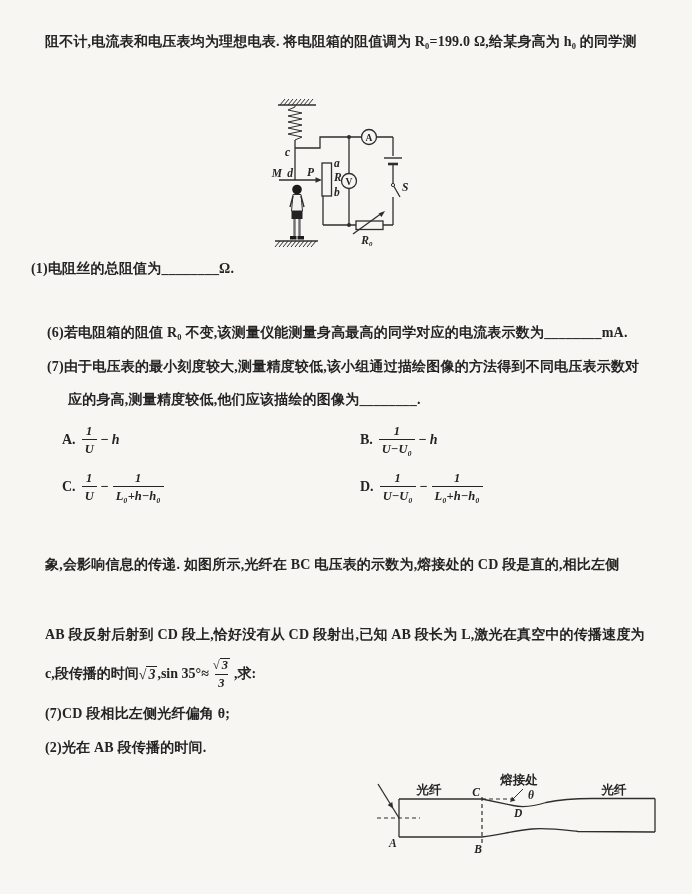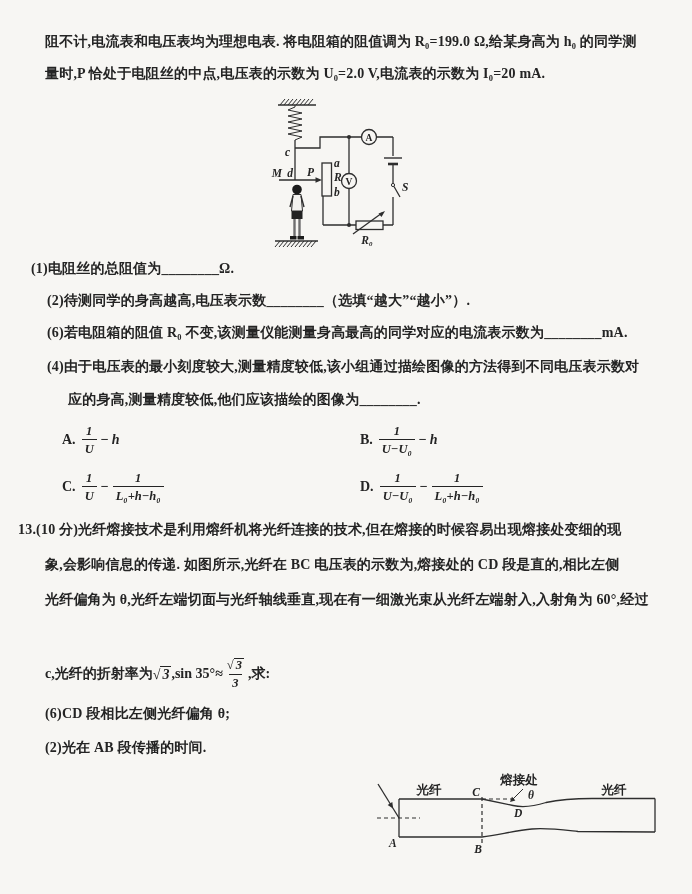"量时,P 恰处于电阻丝的中点,电压表的示数为 U₀=2.0 V,电流表的示数为" div.t { html: <div>量时,P 恰处于电阻丝的中点,电压表的示数为 U₀=2.0 V,电流表的示数为 I₀=20 mA.</div> -> none }
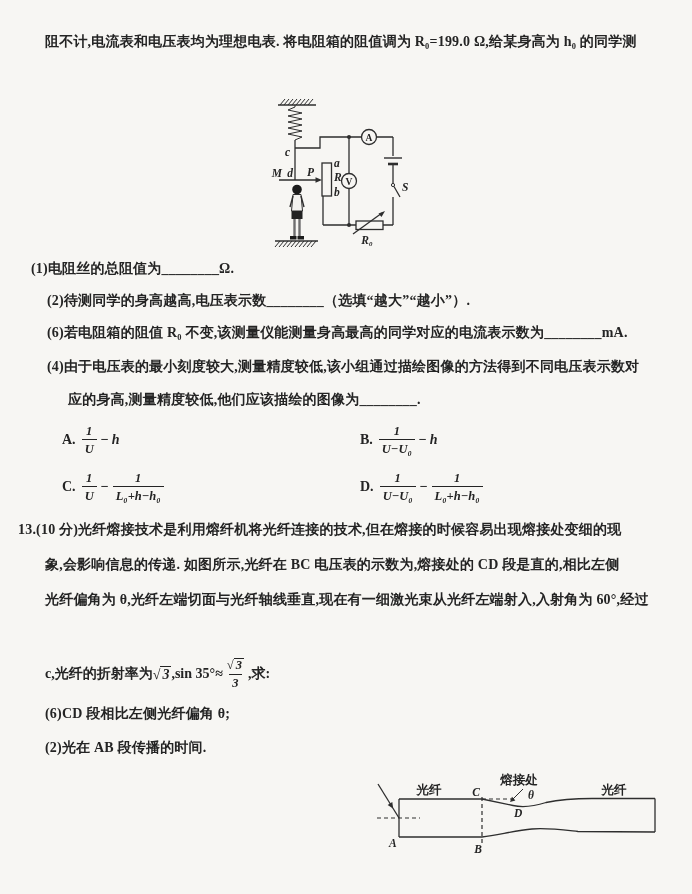"(2)待测同学的身高越高,电压表示数________（选填“越大”“越小”）." div.t { html: <div>(2)待测同学的身高越高,电压表示数________（选填“越大”“越小”）.</div> -> none }
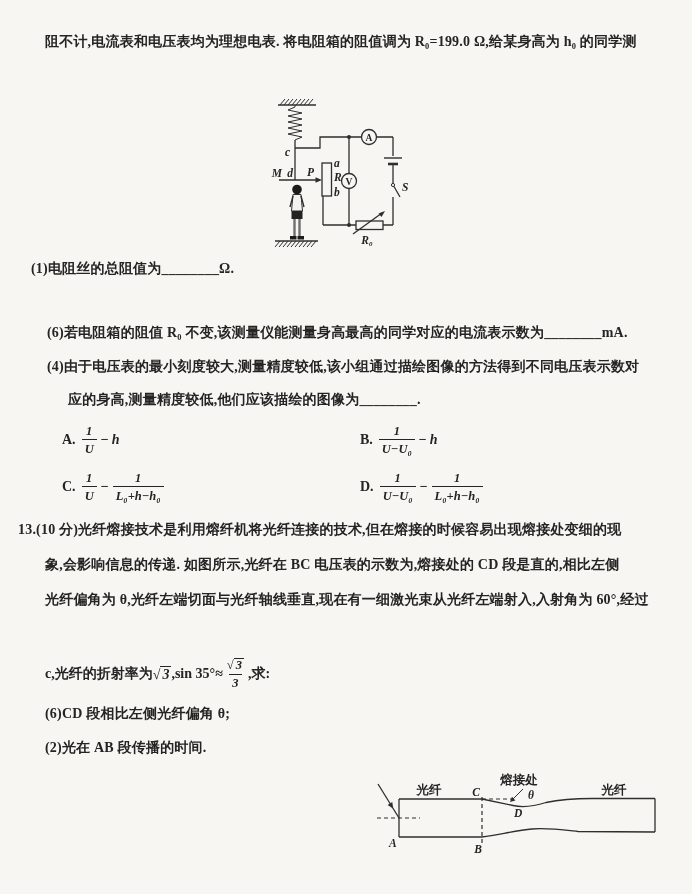"(4)由于电压表的最小刻度较大,测量精度较低,该小组通过描绘图像的方法得到不同电" div.t { text: 4 -> 7 }
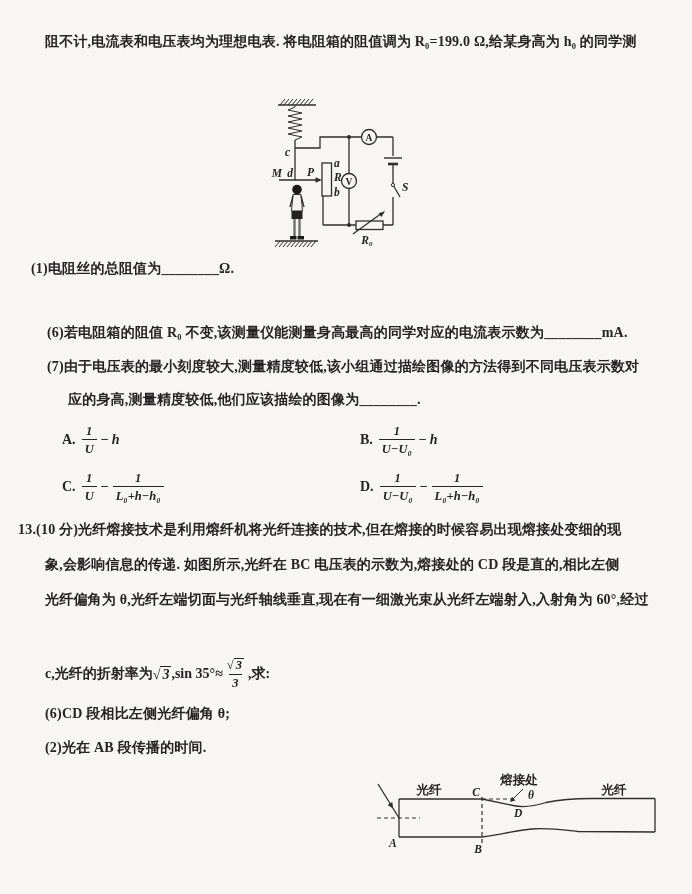"13.(10" div.t { html: <div>13.(10 分)光纤熔接技术是利用熔纤机将光纤连接的技术,但在熔接的时候容易出现熔接处变细的现</div> -> none }
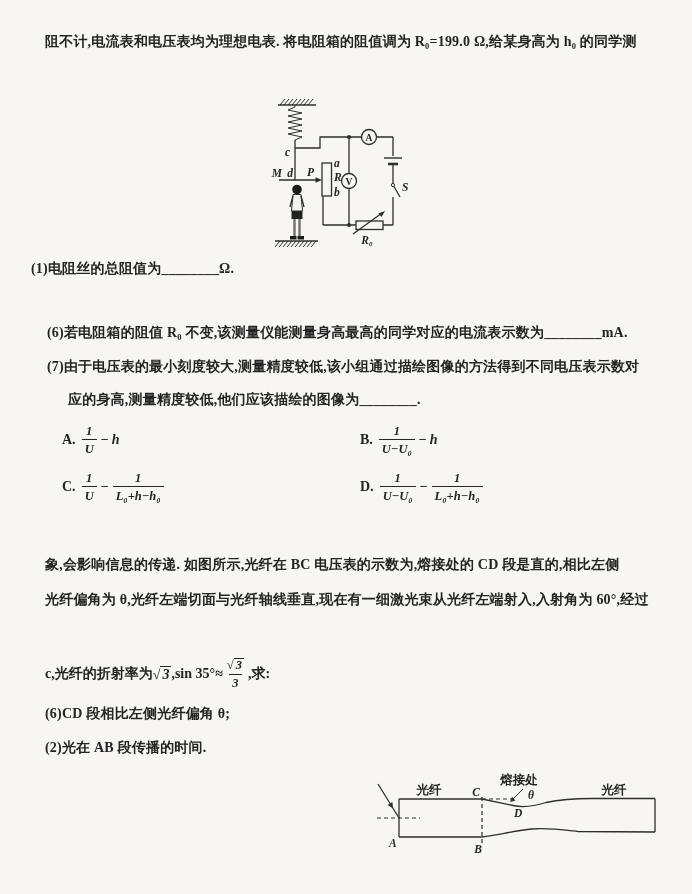"光纤偏角为" div.t { html: <div>光纤偏角为 θ,光纤左端切面与光纤轴线垂直,现在有一细激光束从光纤左端射入,入射角为 60°,经过</div> -> none }
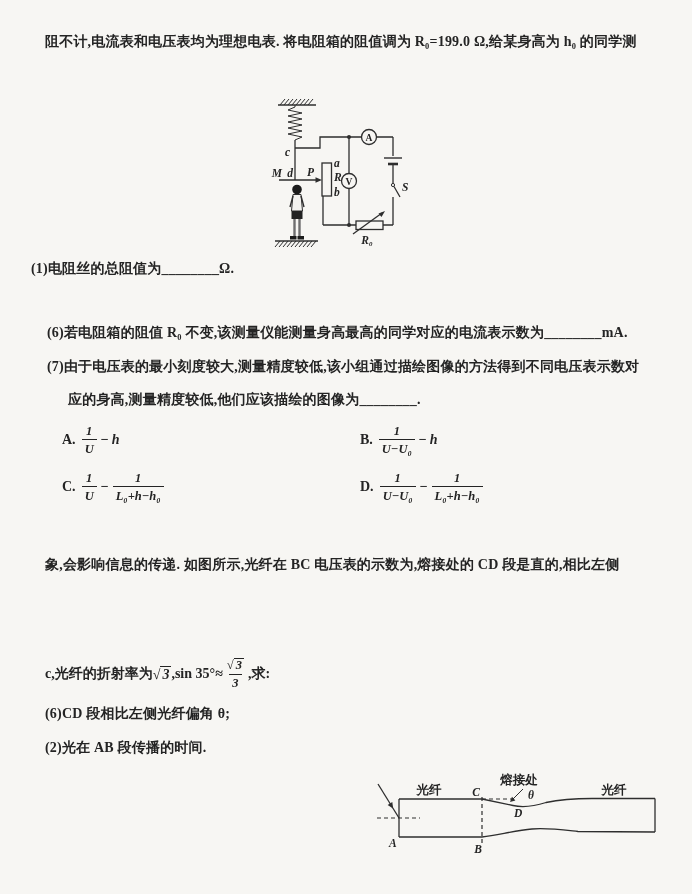"AB 段反射后射到 CD 段上,恰好没有从 CD" div.t { html: none -> <div>AB 段反射后射到 CD 段上,恰好没有从 CD 段射出,已知 AB 段长为 L,激光在真空中的传播速度为</div> }
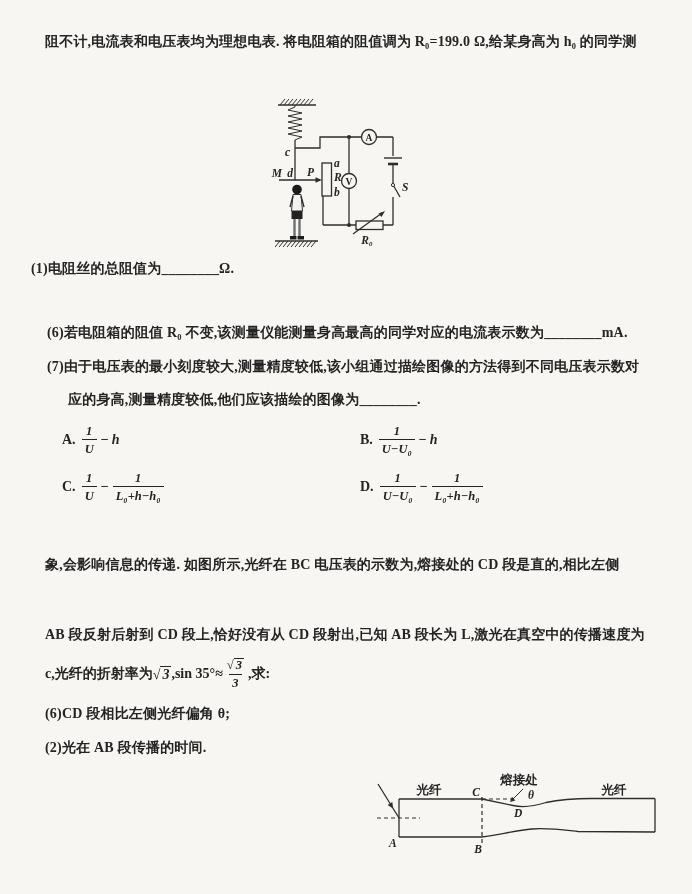"c,光纤的折射率为" span { text: c,光纤的折射率为 -> c,段传播的时间 }
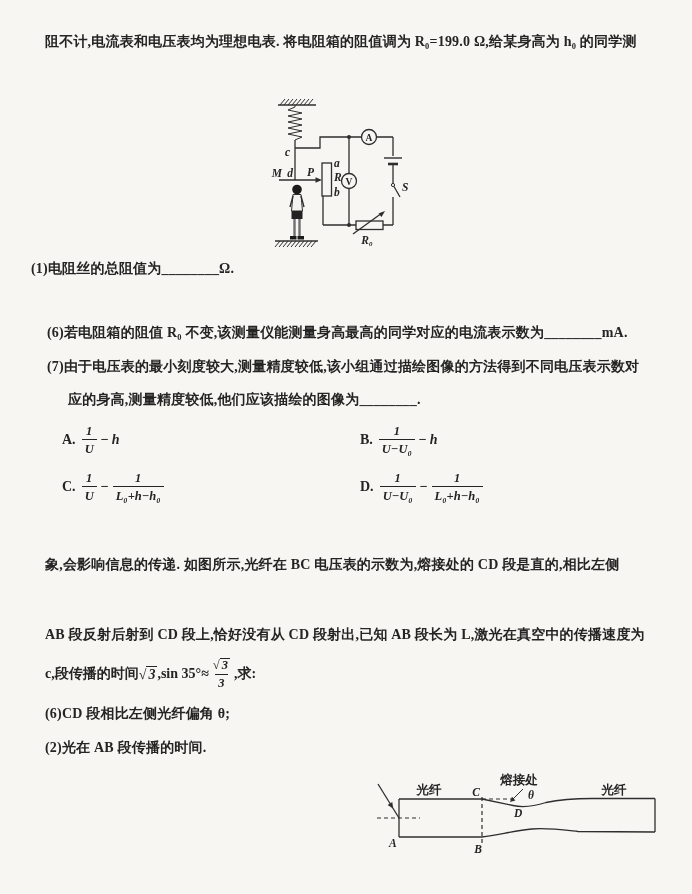"(6)CD 段相比左侧光纤偏角 θ;" div.t { text: 6 -> 7 }
